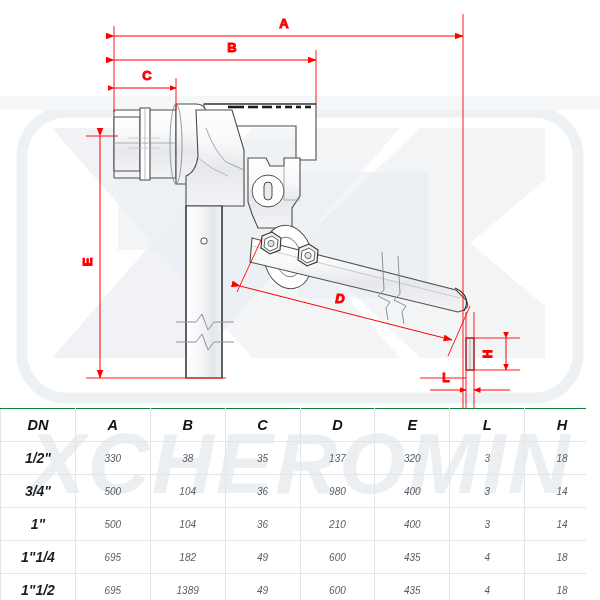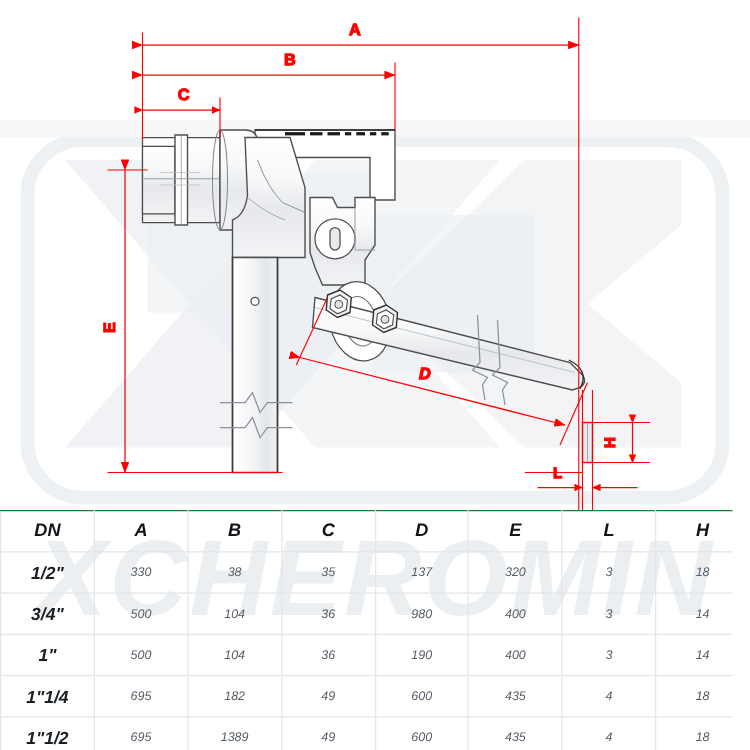"190" td { text: 190 -> 210 }
